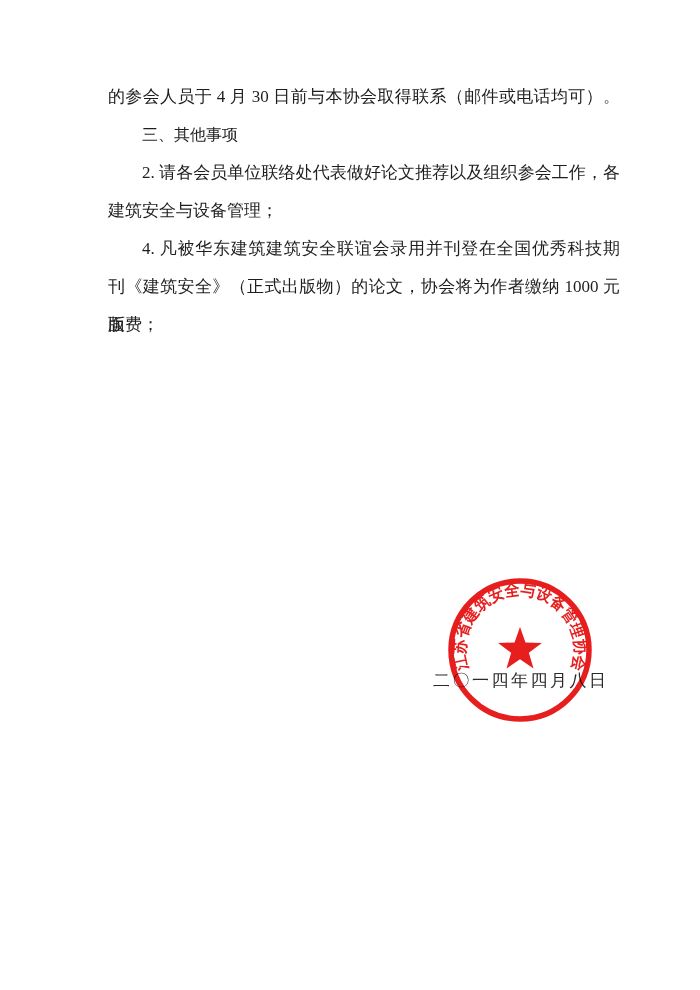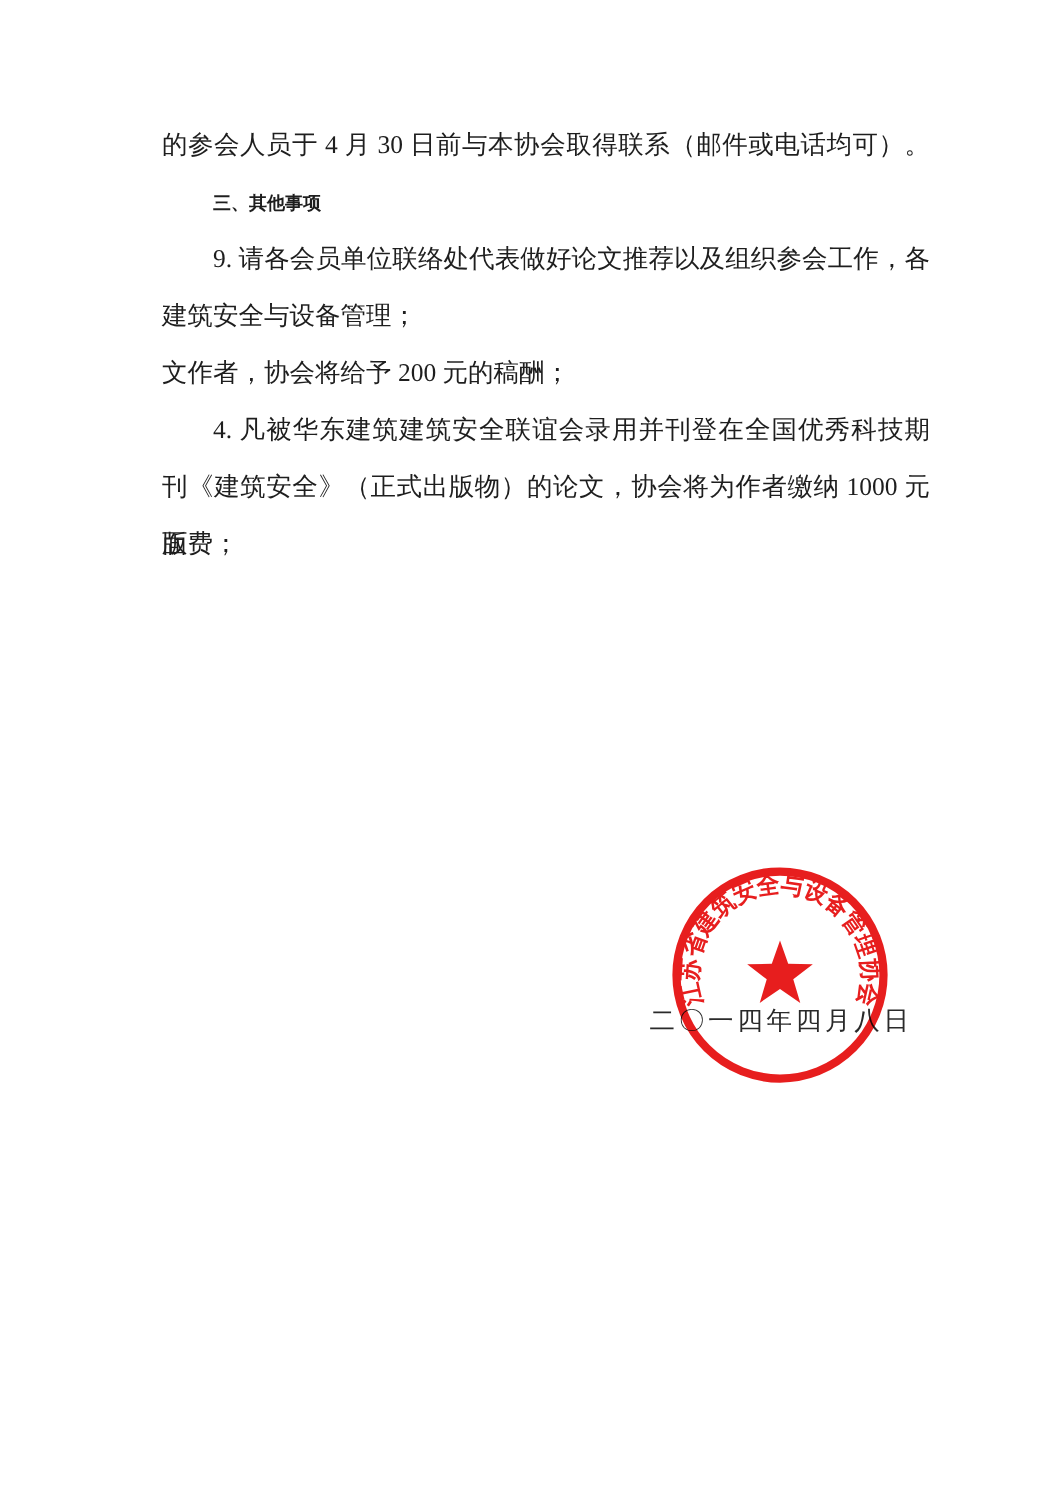"三、其他事项" .hd { font-size: 12px -> 16px; font-weight: bold -> normal }
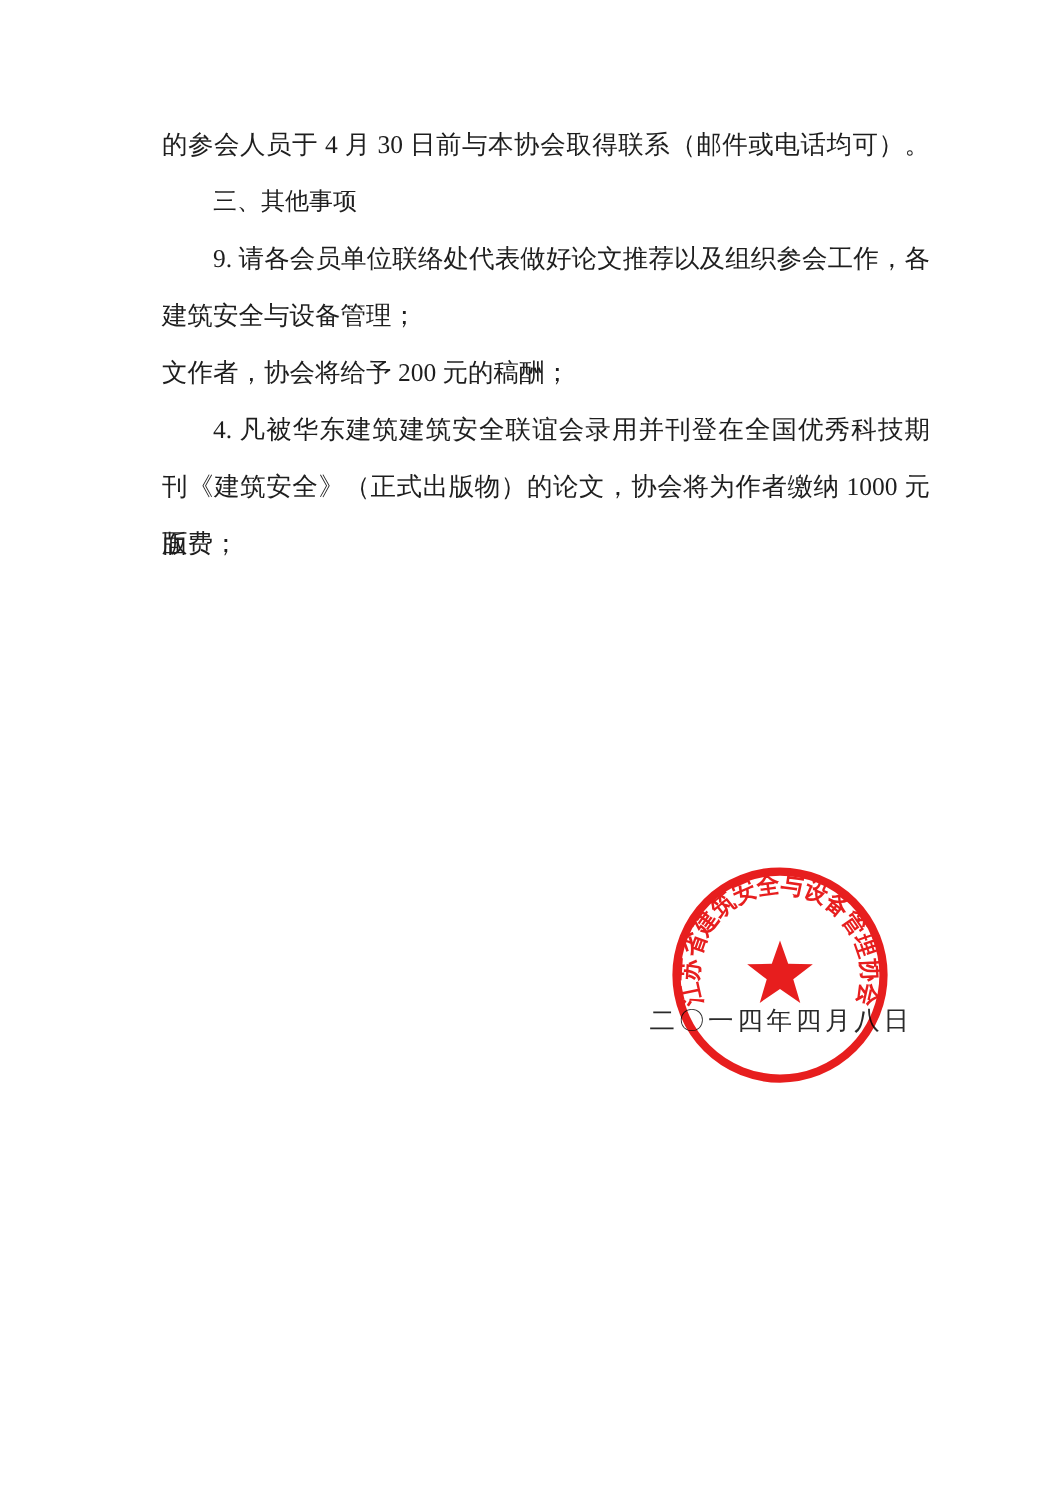"9. 请各会员单位联络处代表做好论文推荐以及组织参会工作，各" div.line { text: 9 -> 2 }
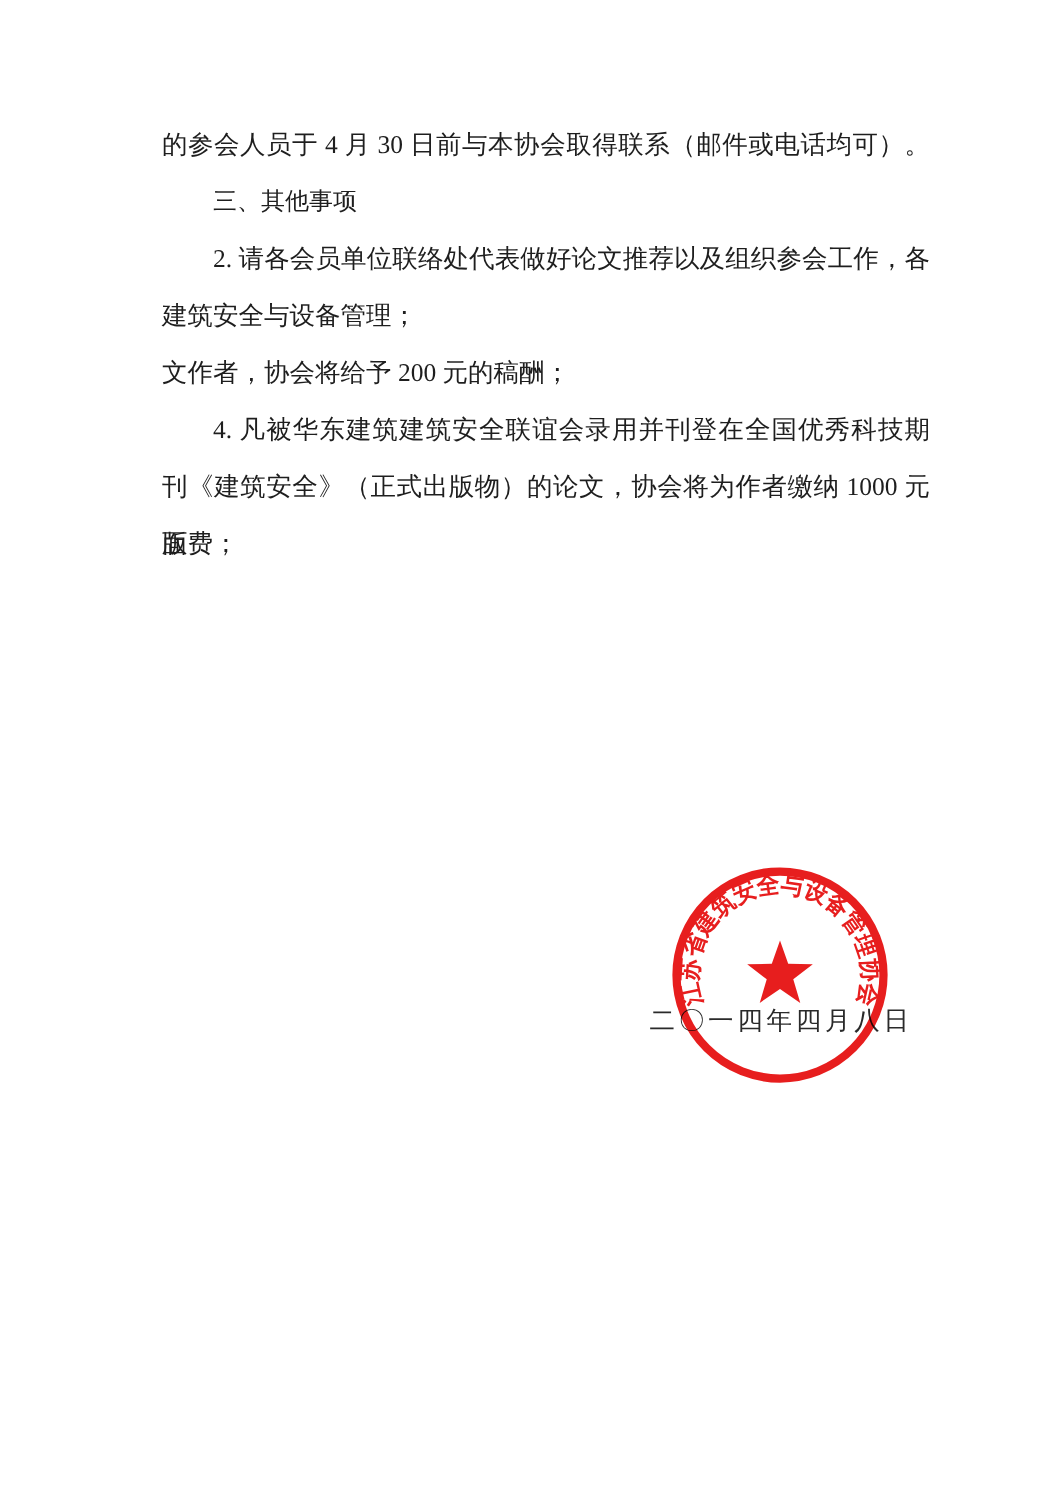"文作者，协会将给予 200 元的稿酬；" div.line { html: <div>文作者，协会将给予 200 元的稿酬；</div> -> none }
